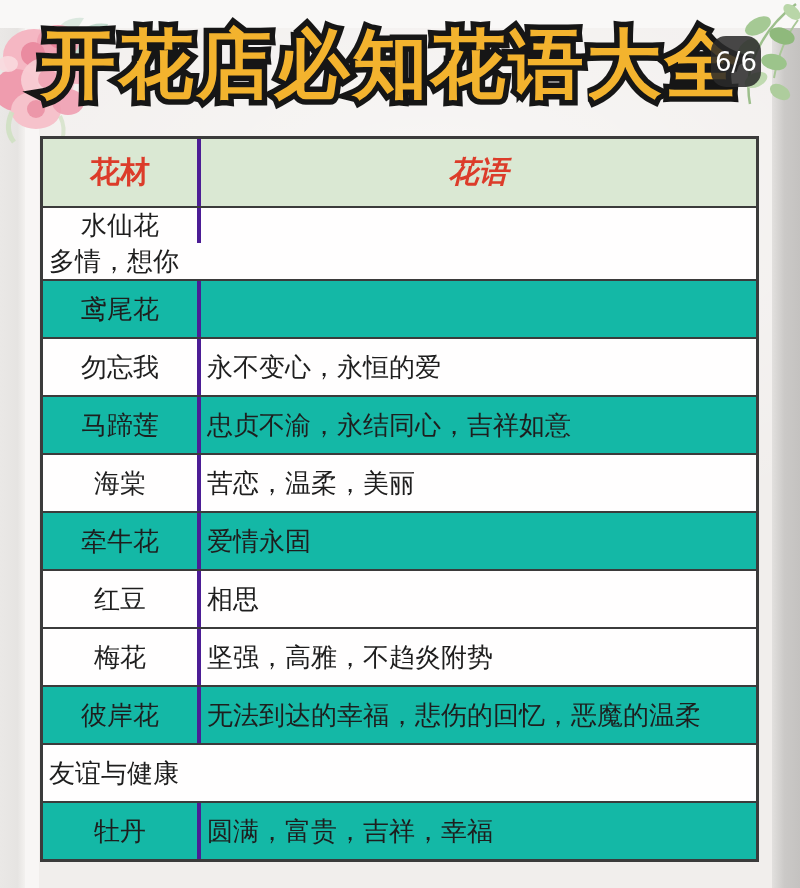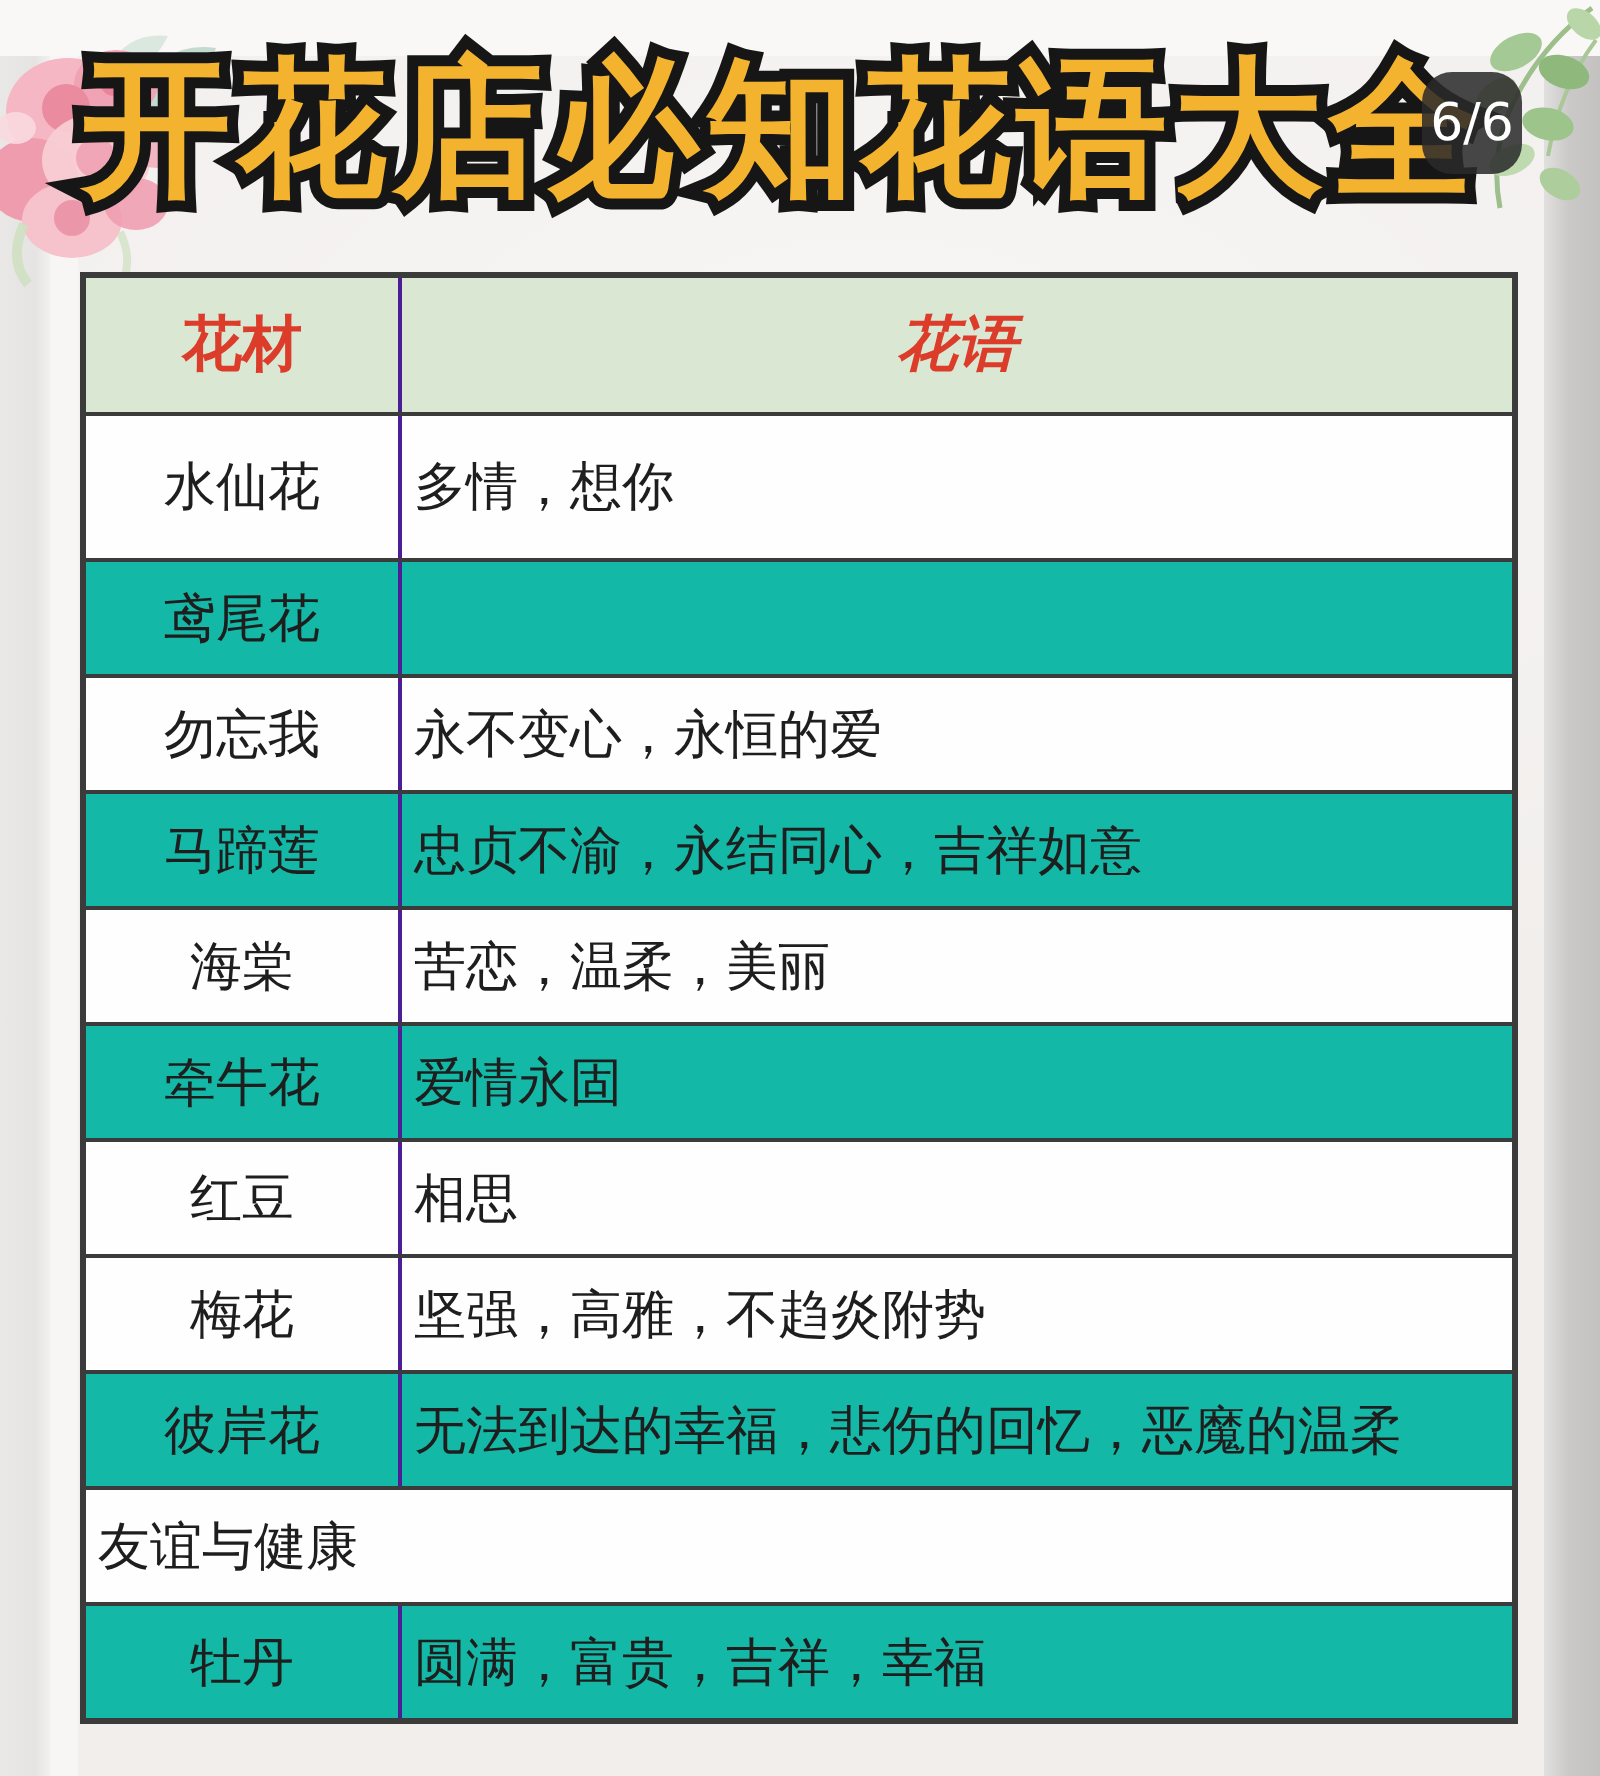"花材" .cell-name { border-right: 2px solid #4c1d95 -> 4px solid #4c1d95 }
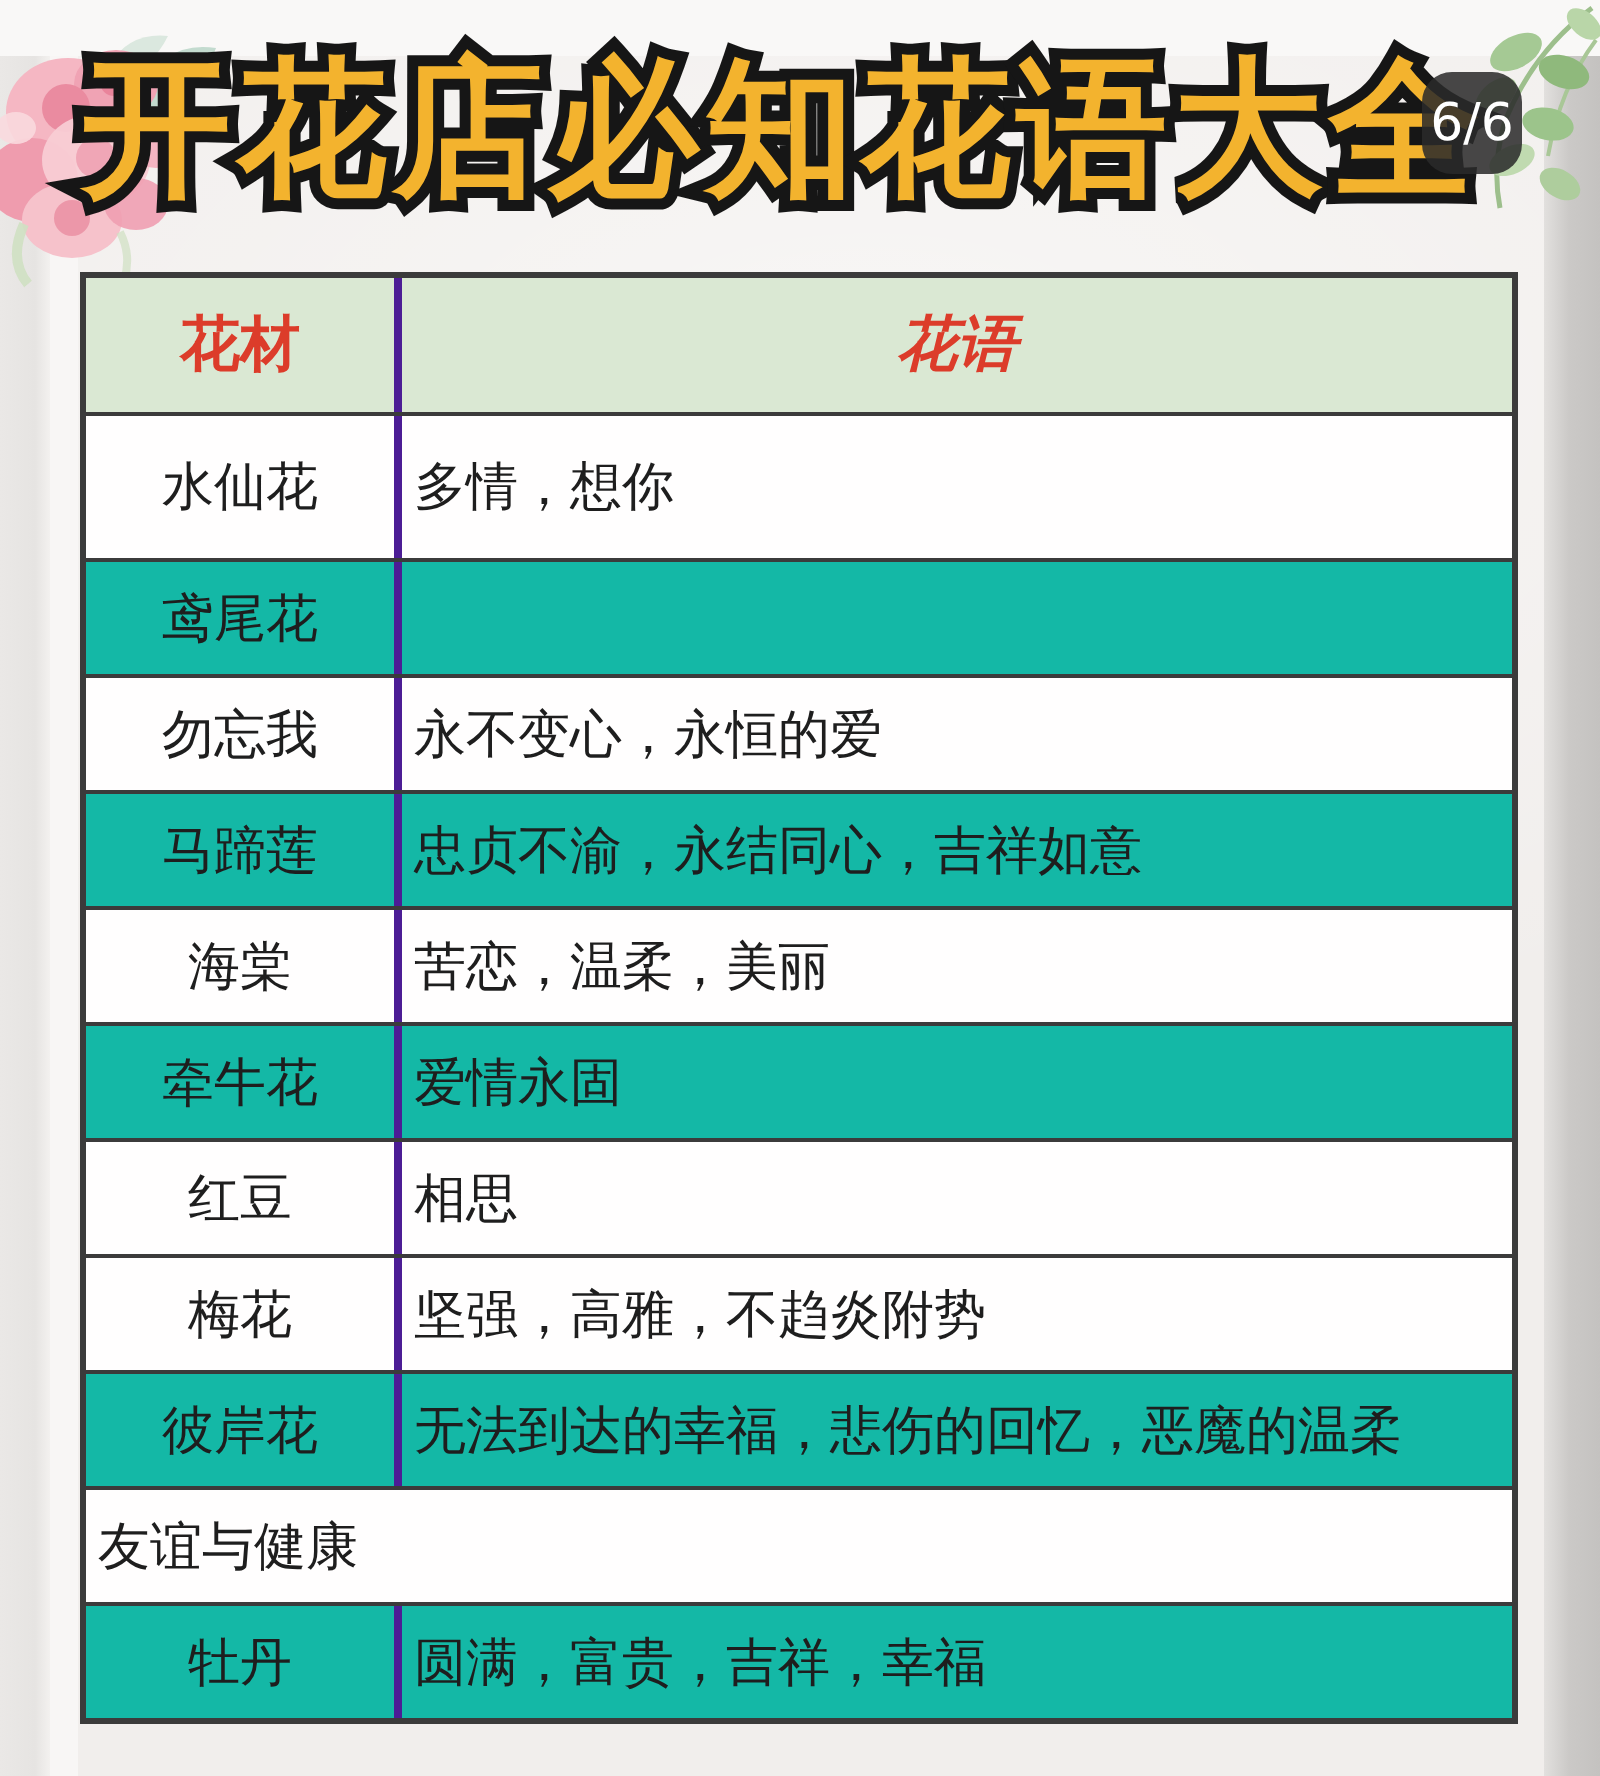"水仙花" .t-row.first { flex-direction: none -> column }
